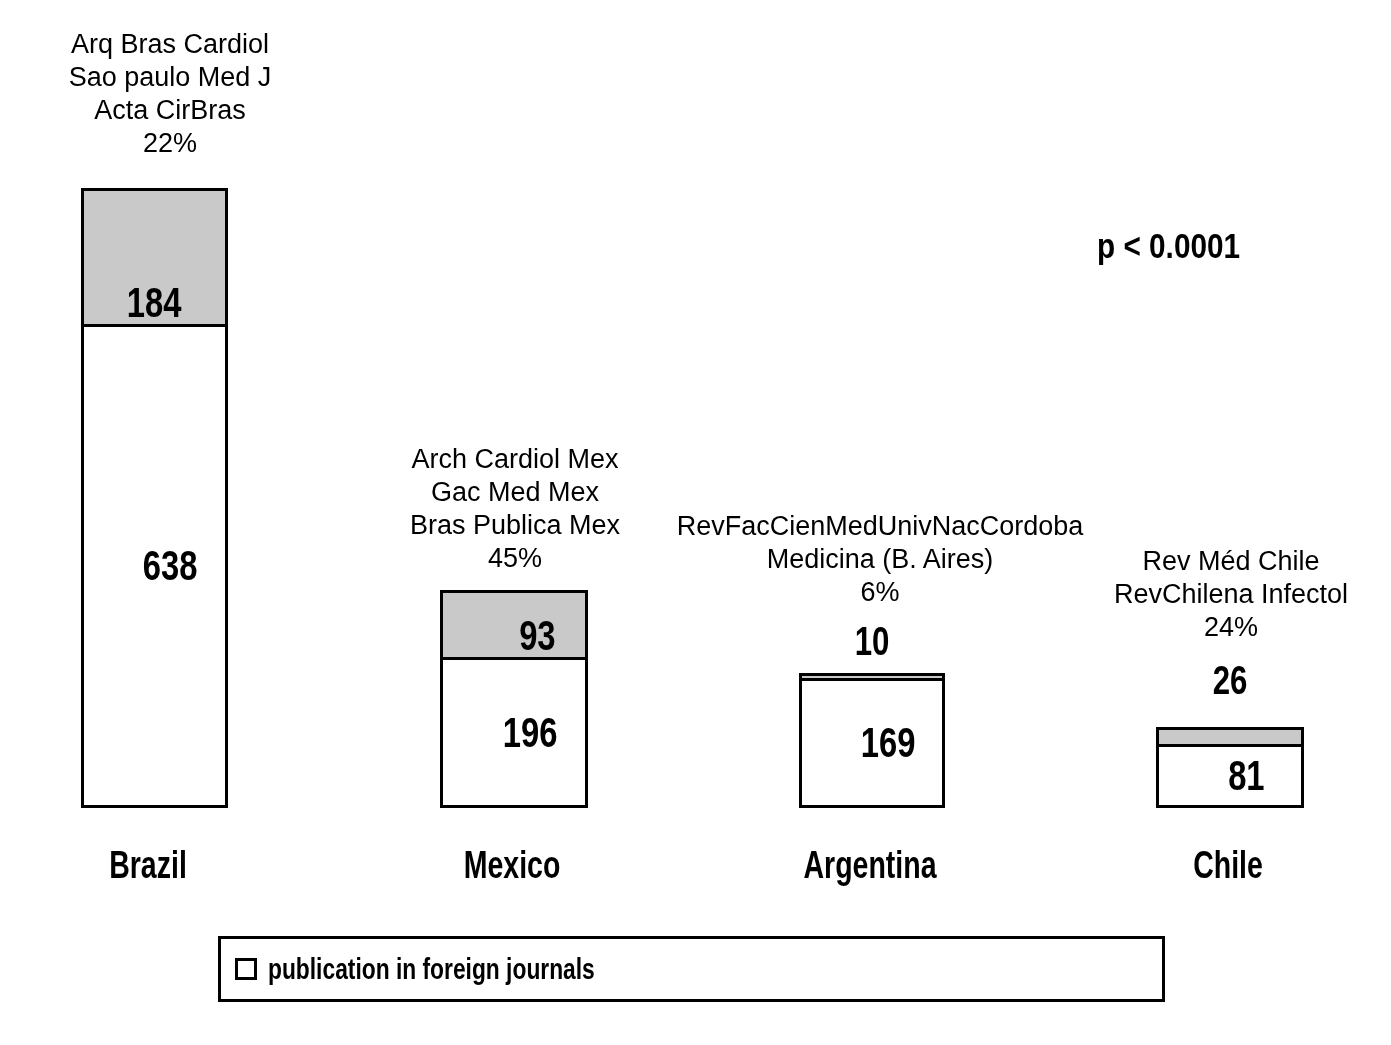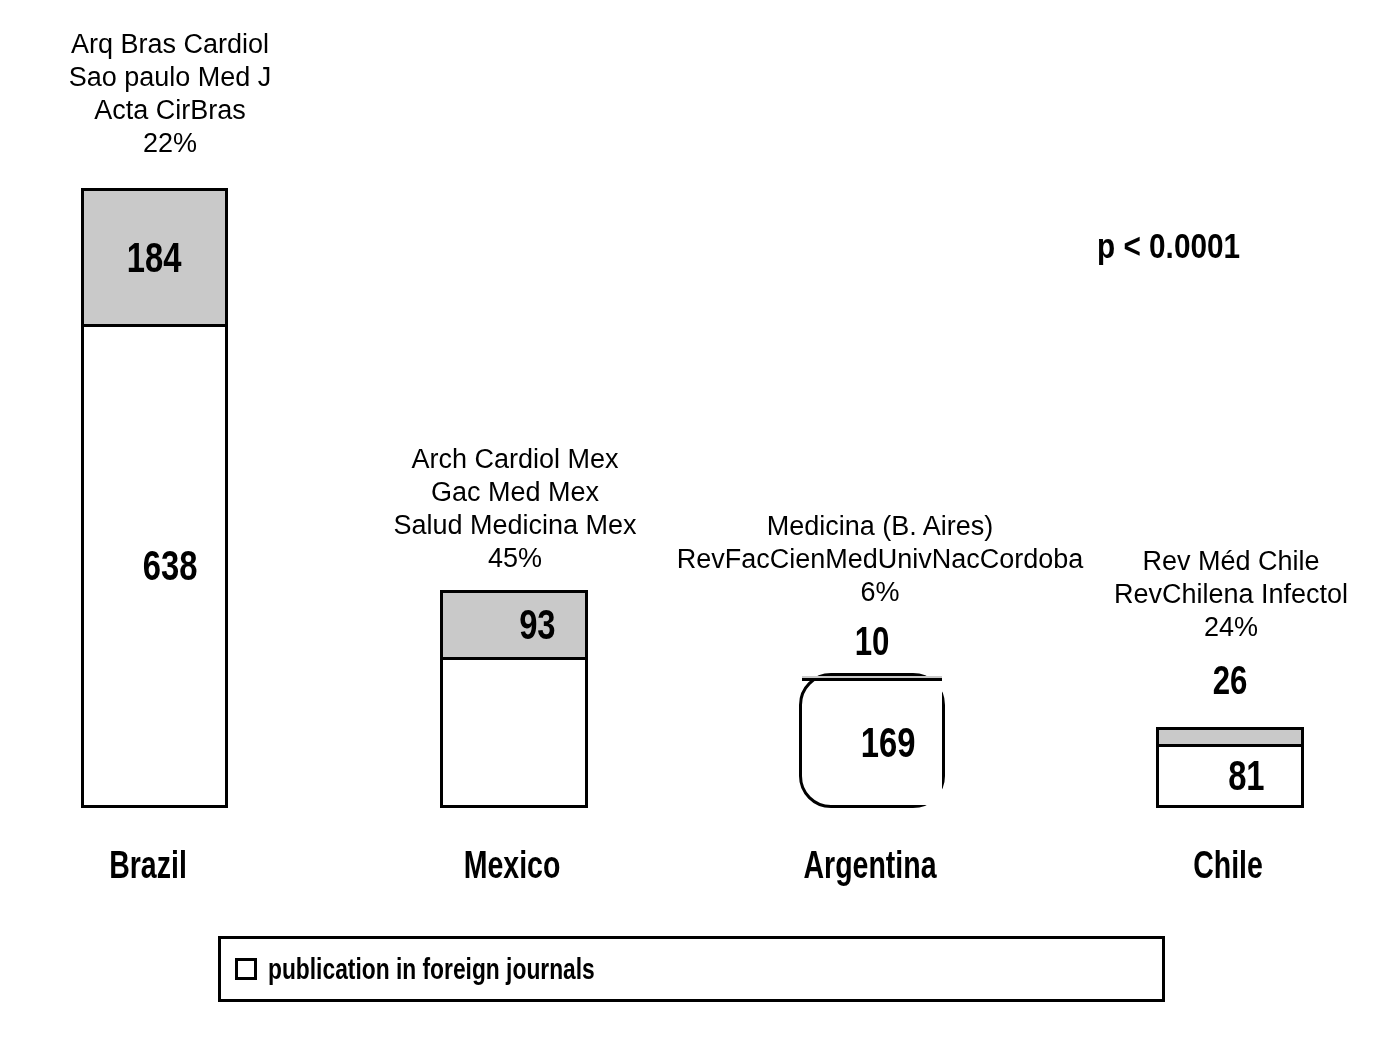"184" .seg-local { align-items: none -> flex-end }
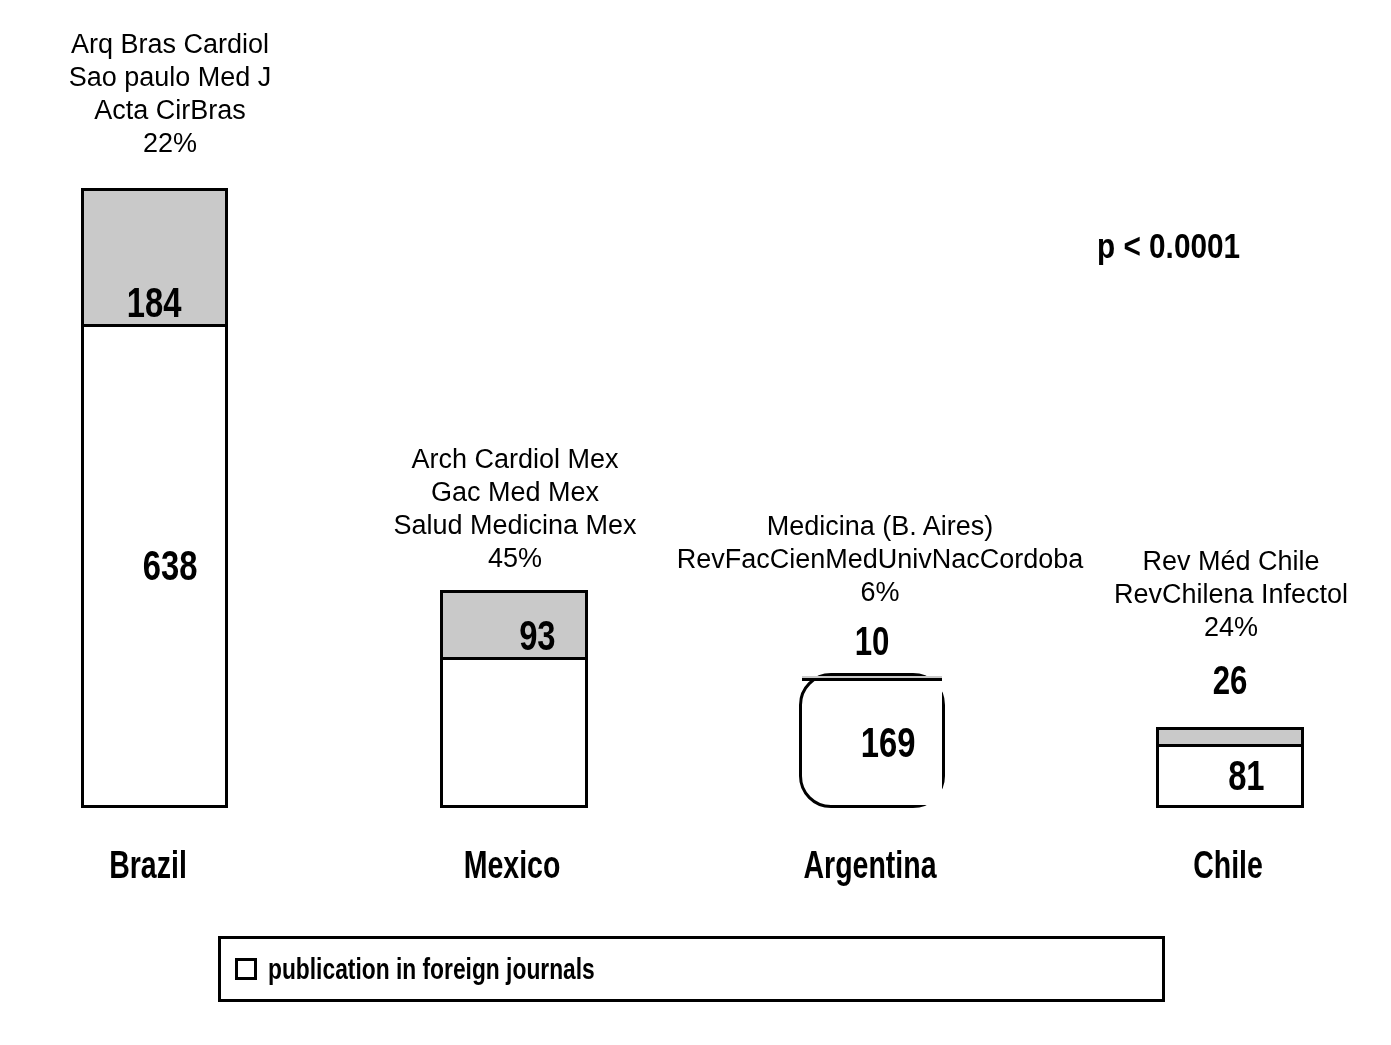"Salud Medicina Mex" div { text: Salud Medicina -> Bras Publica }
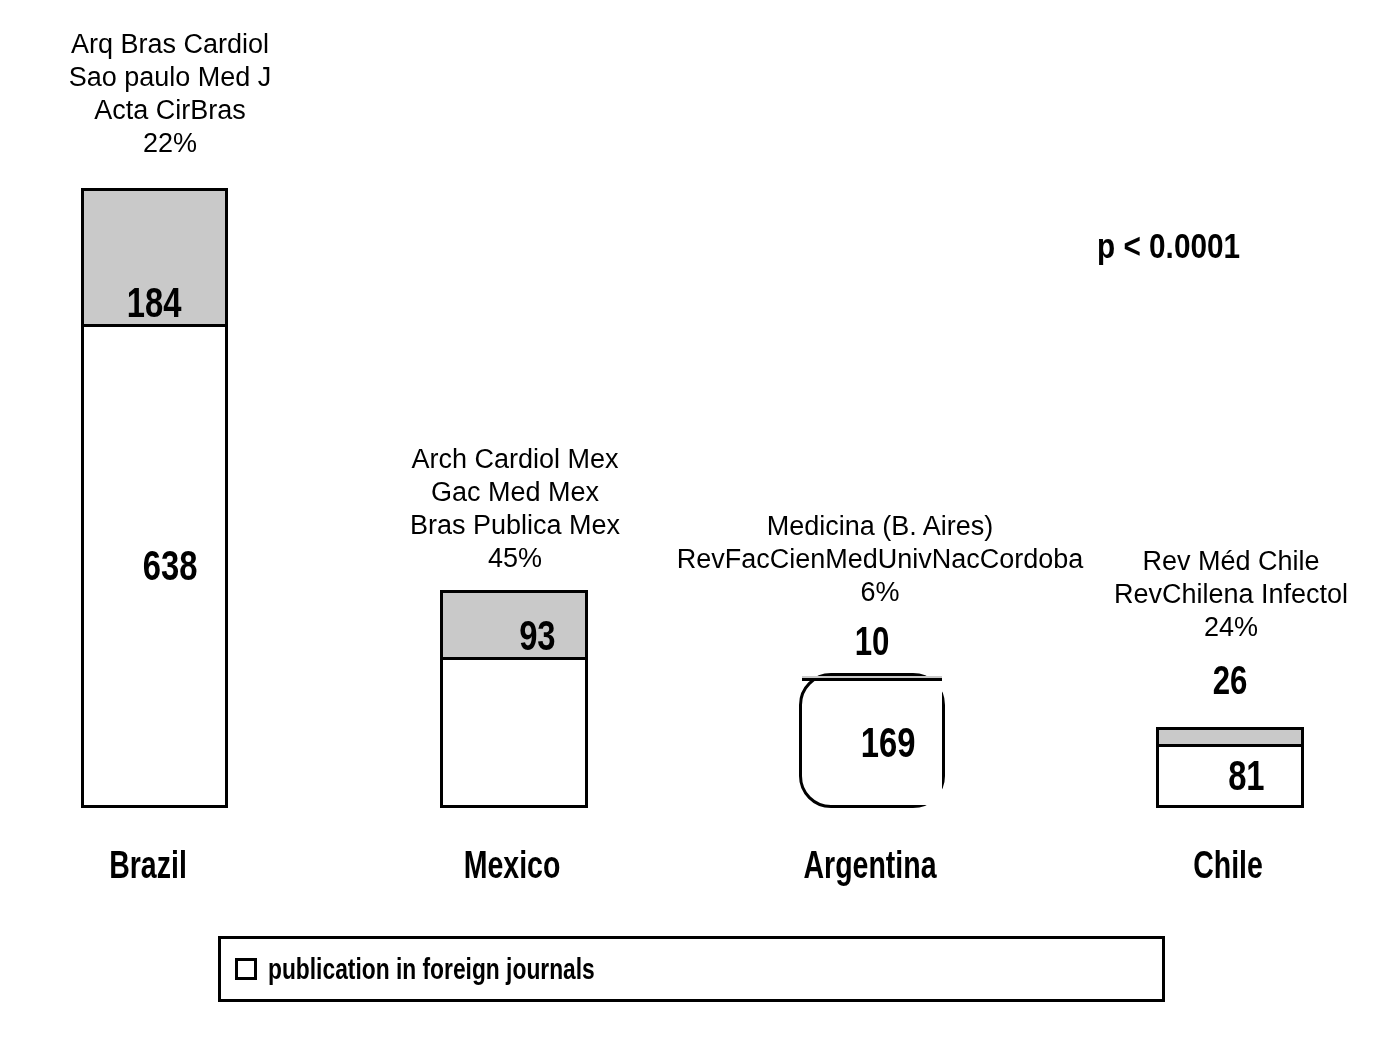"Medicina (B. Aires)" div { order: before "RevFacCienMedUnivNacCordoba" -> after "RevFacCienMedUnivNacCordoba" }
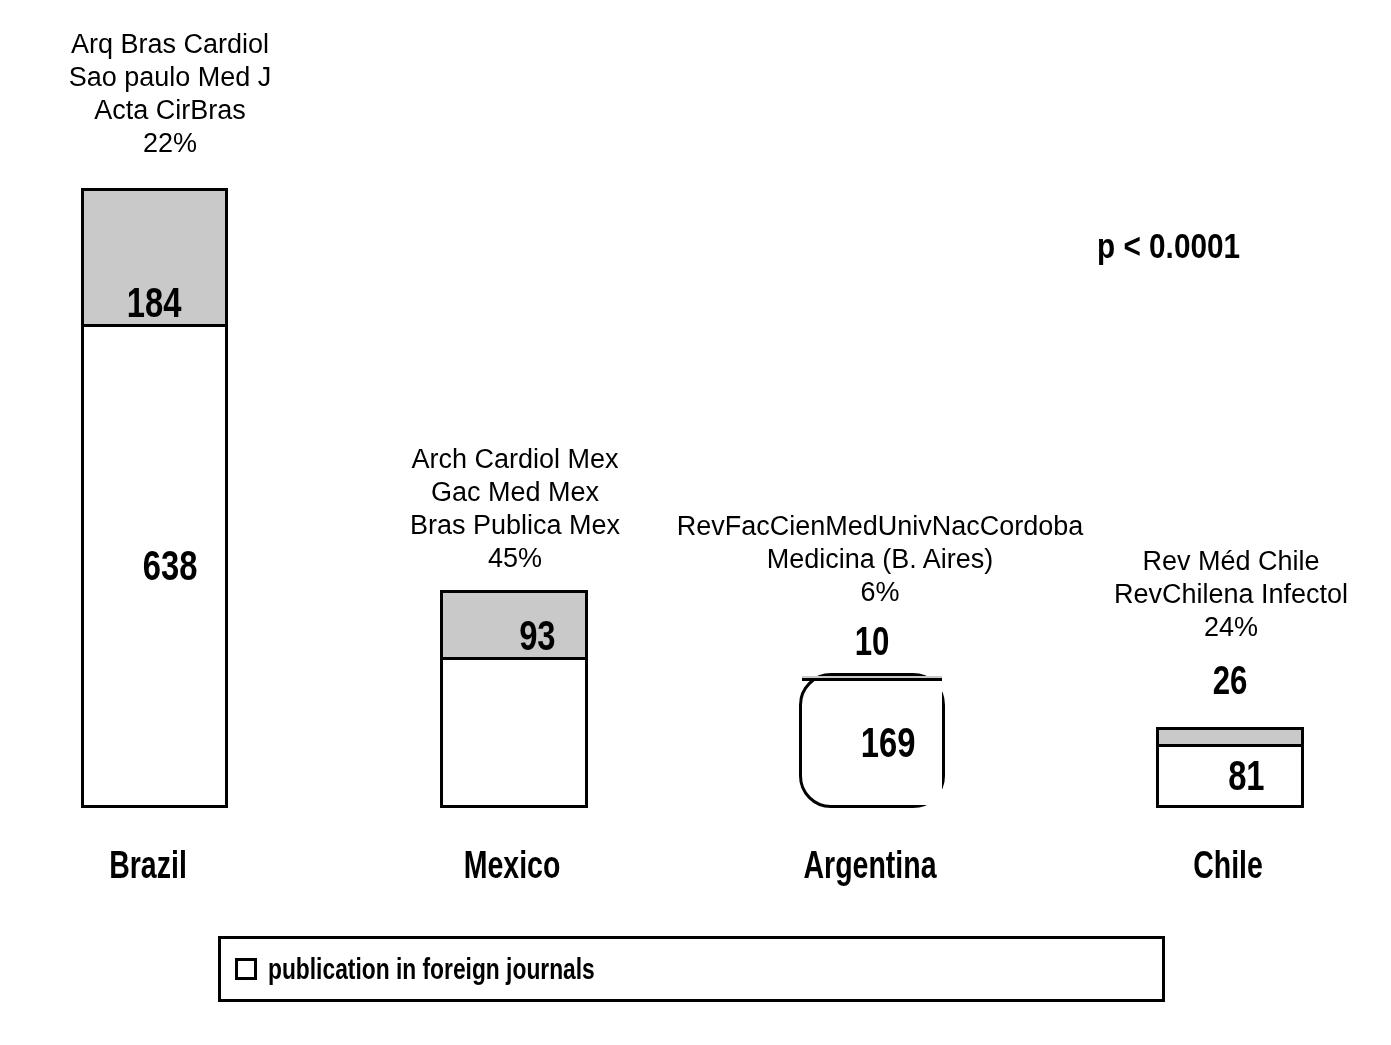"196" div.seg { html: none -> <div> <span>196</span> </div> }
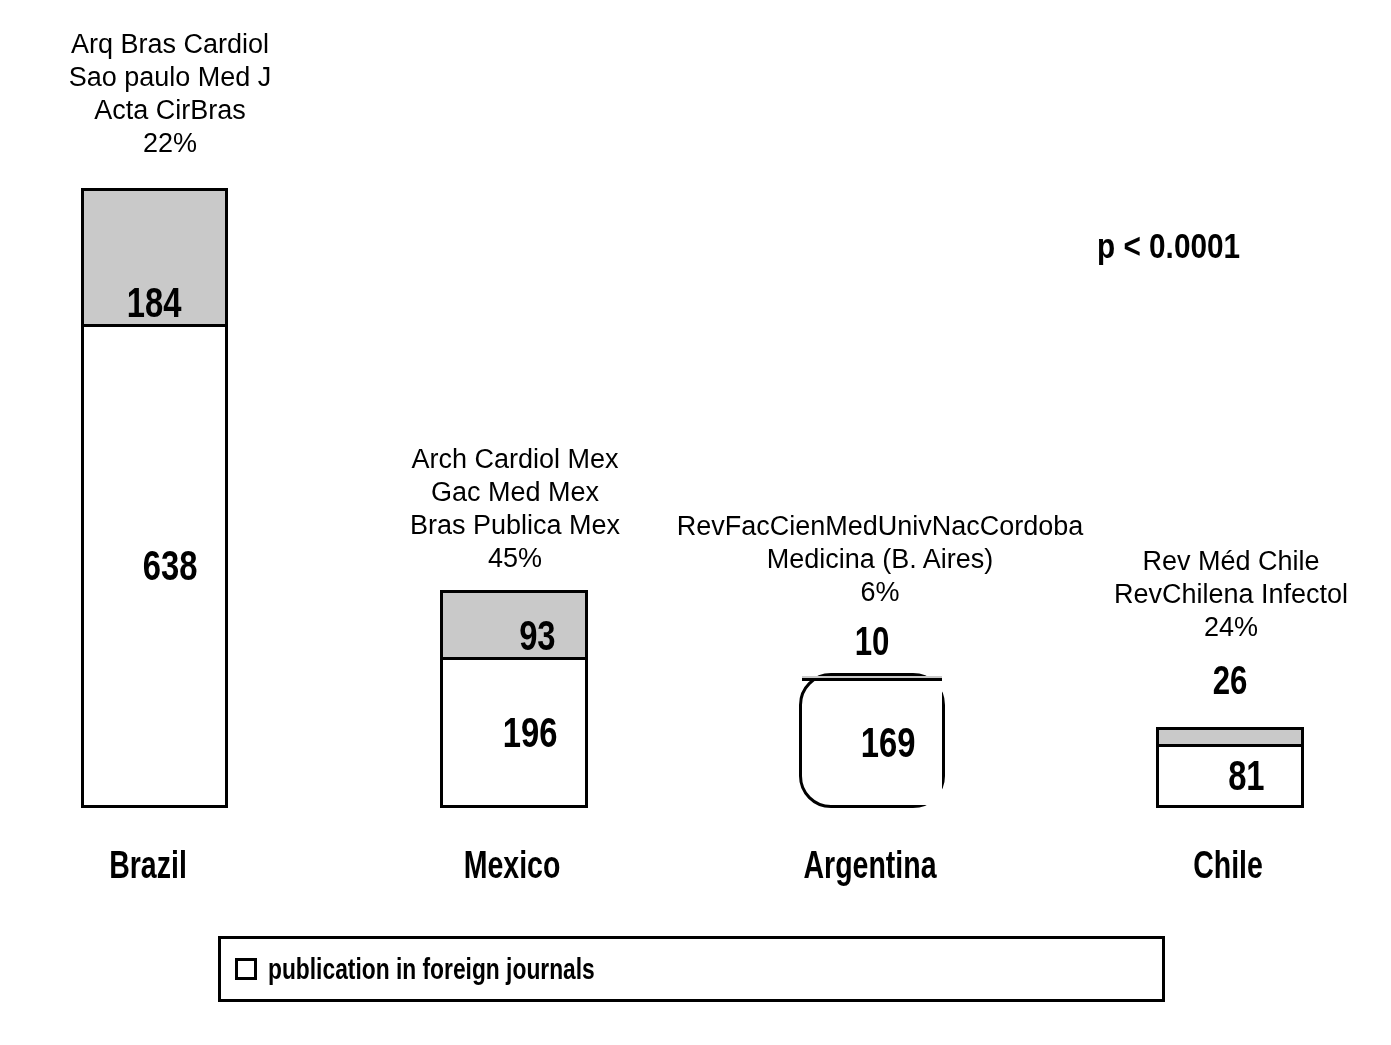"169" div.bar { border-radius: 32px -> none }
